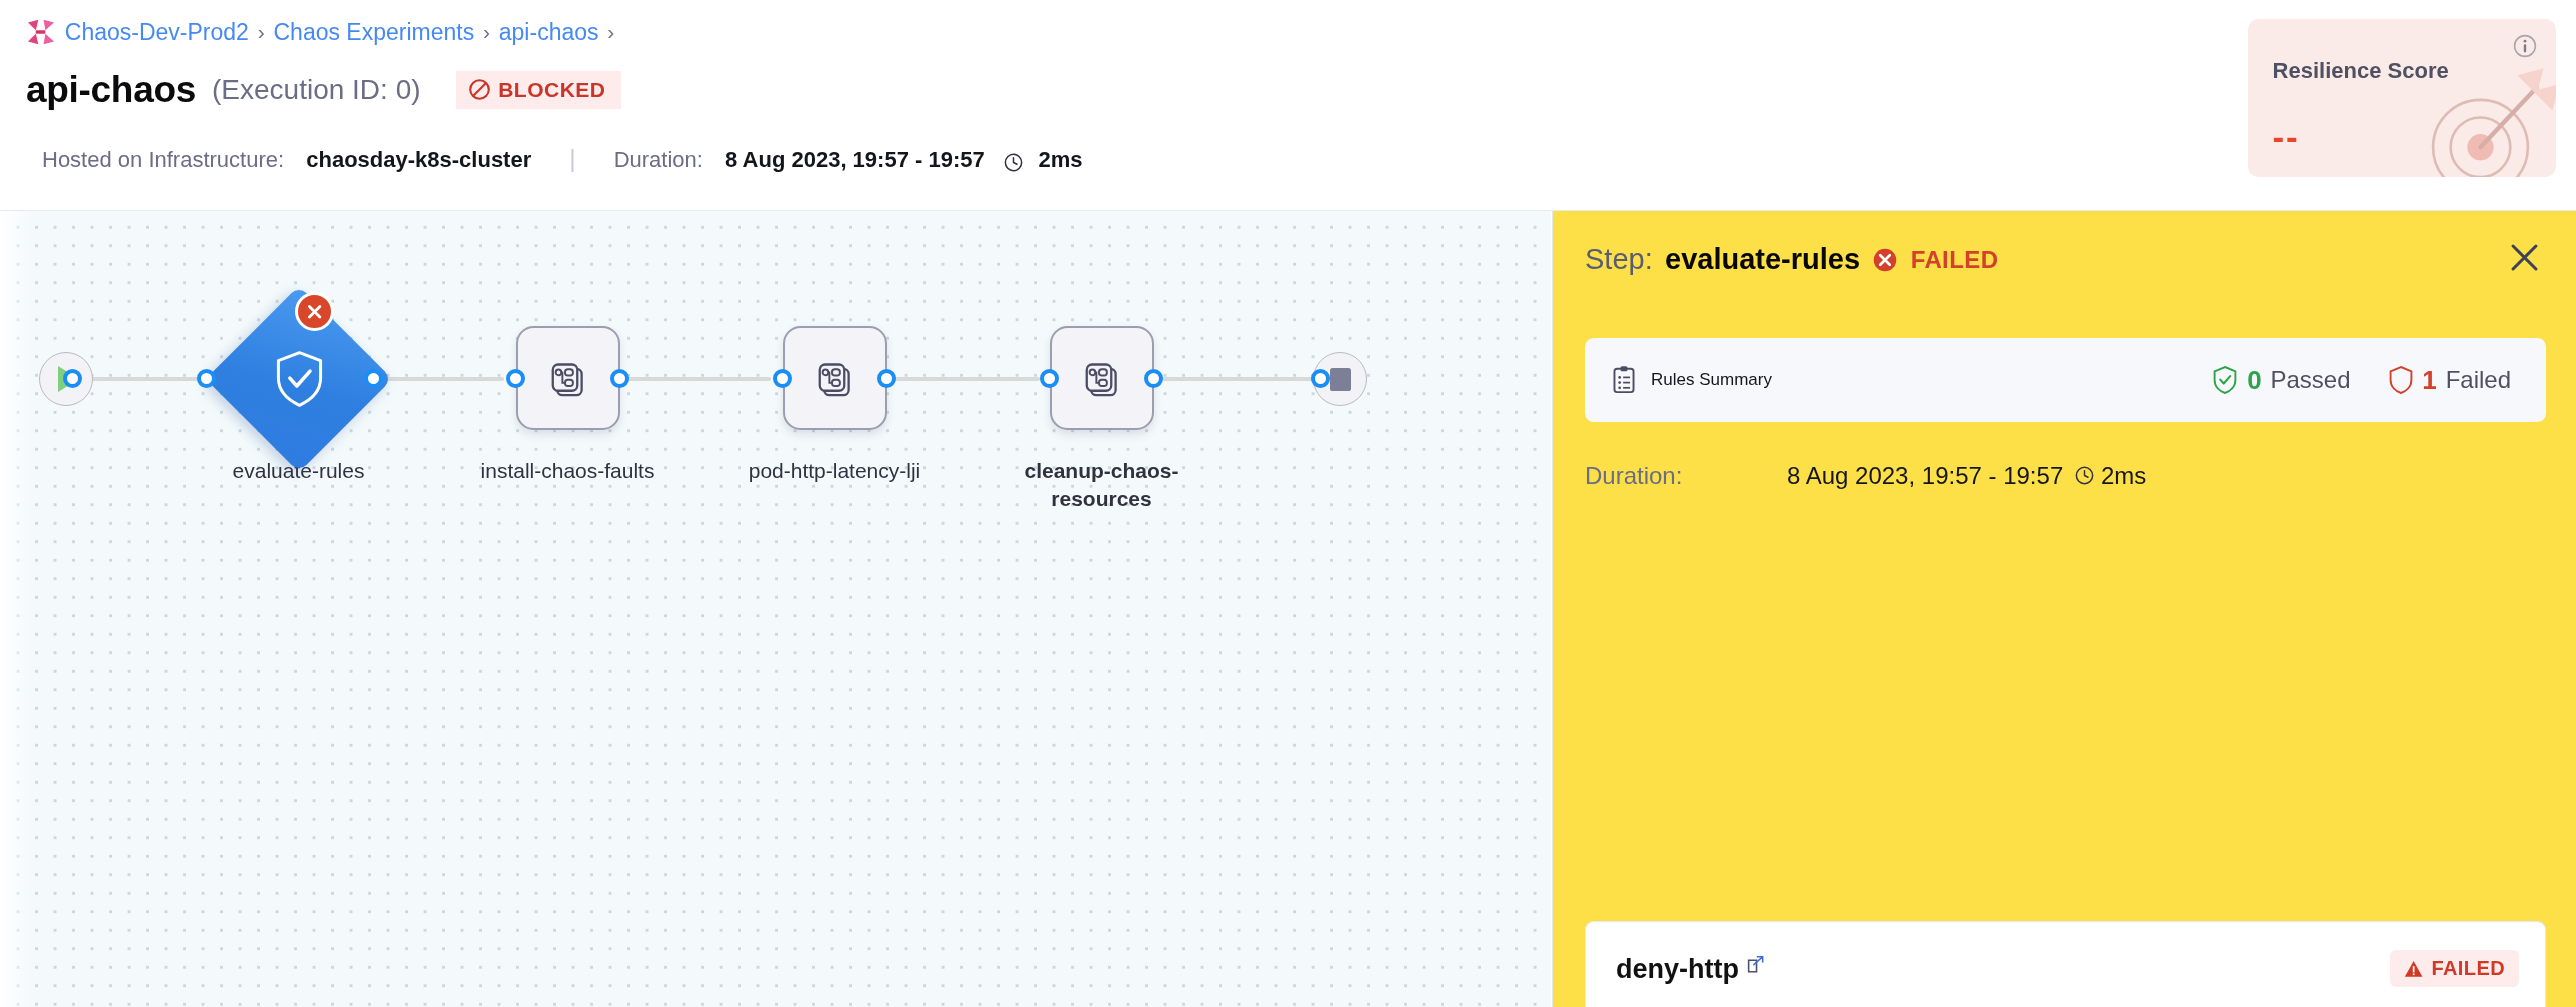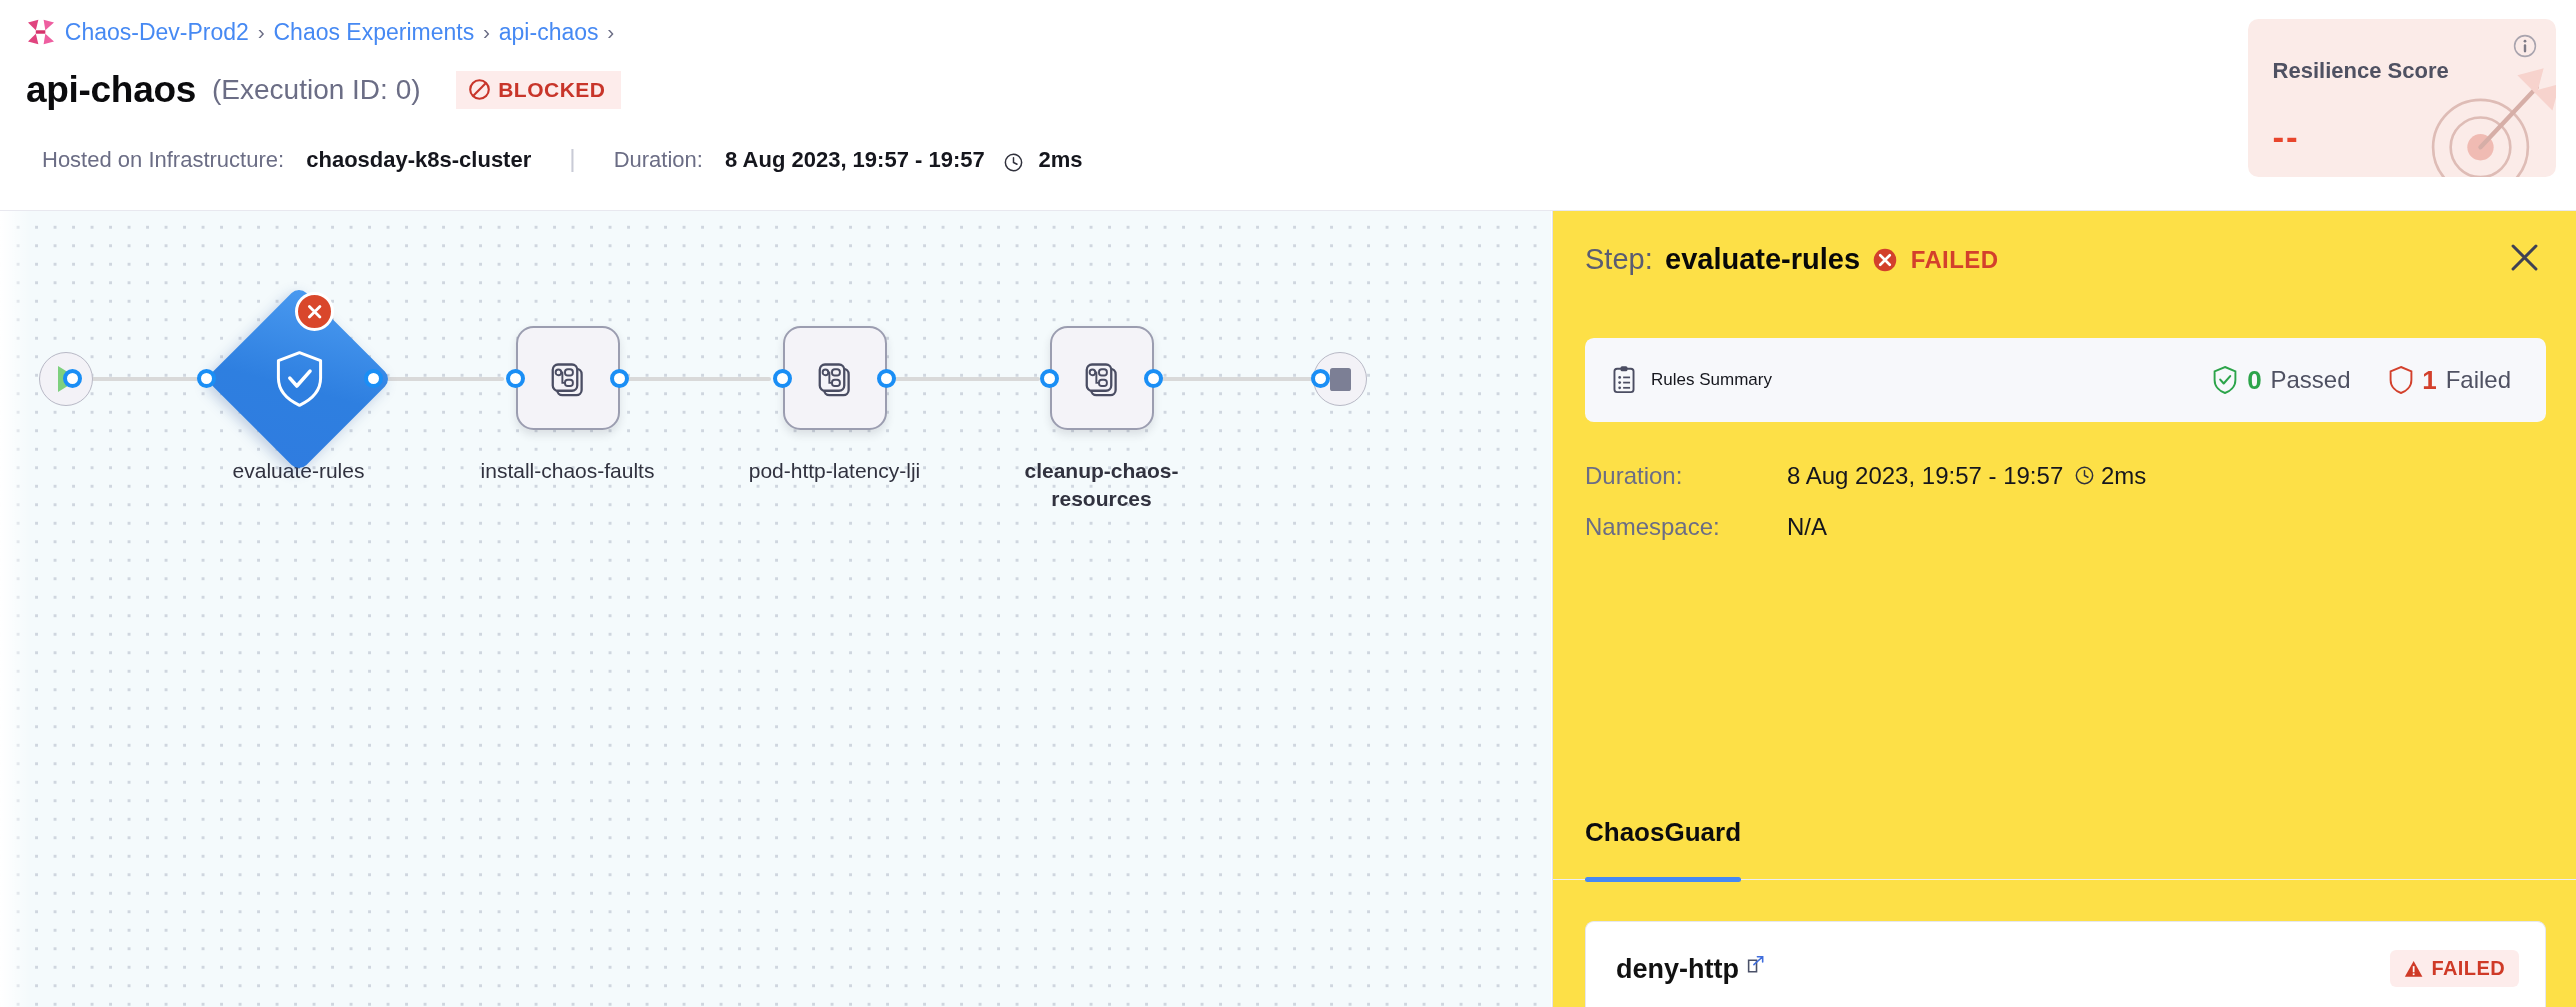"Namespace:" div.kv-row { html: <div> <span>Namespace:</span> <span>N/A</span> </div> -> none }
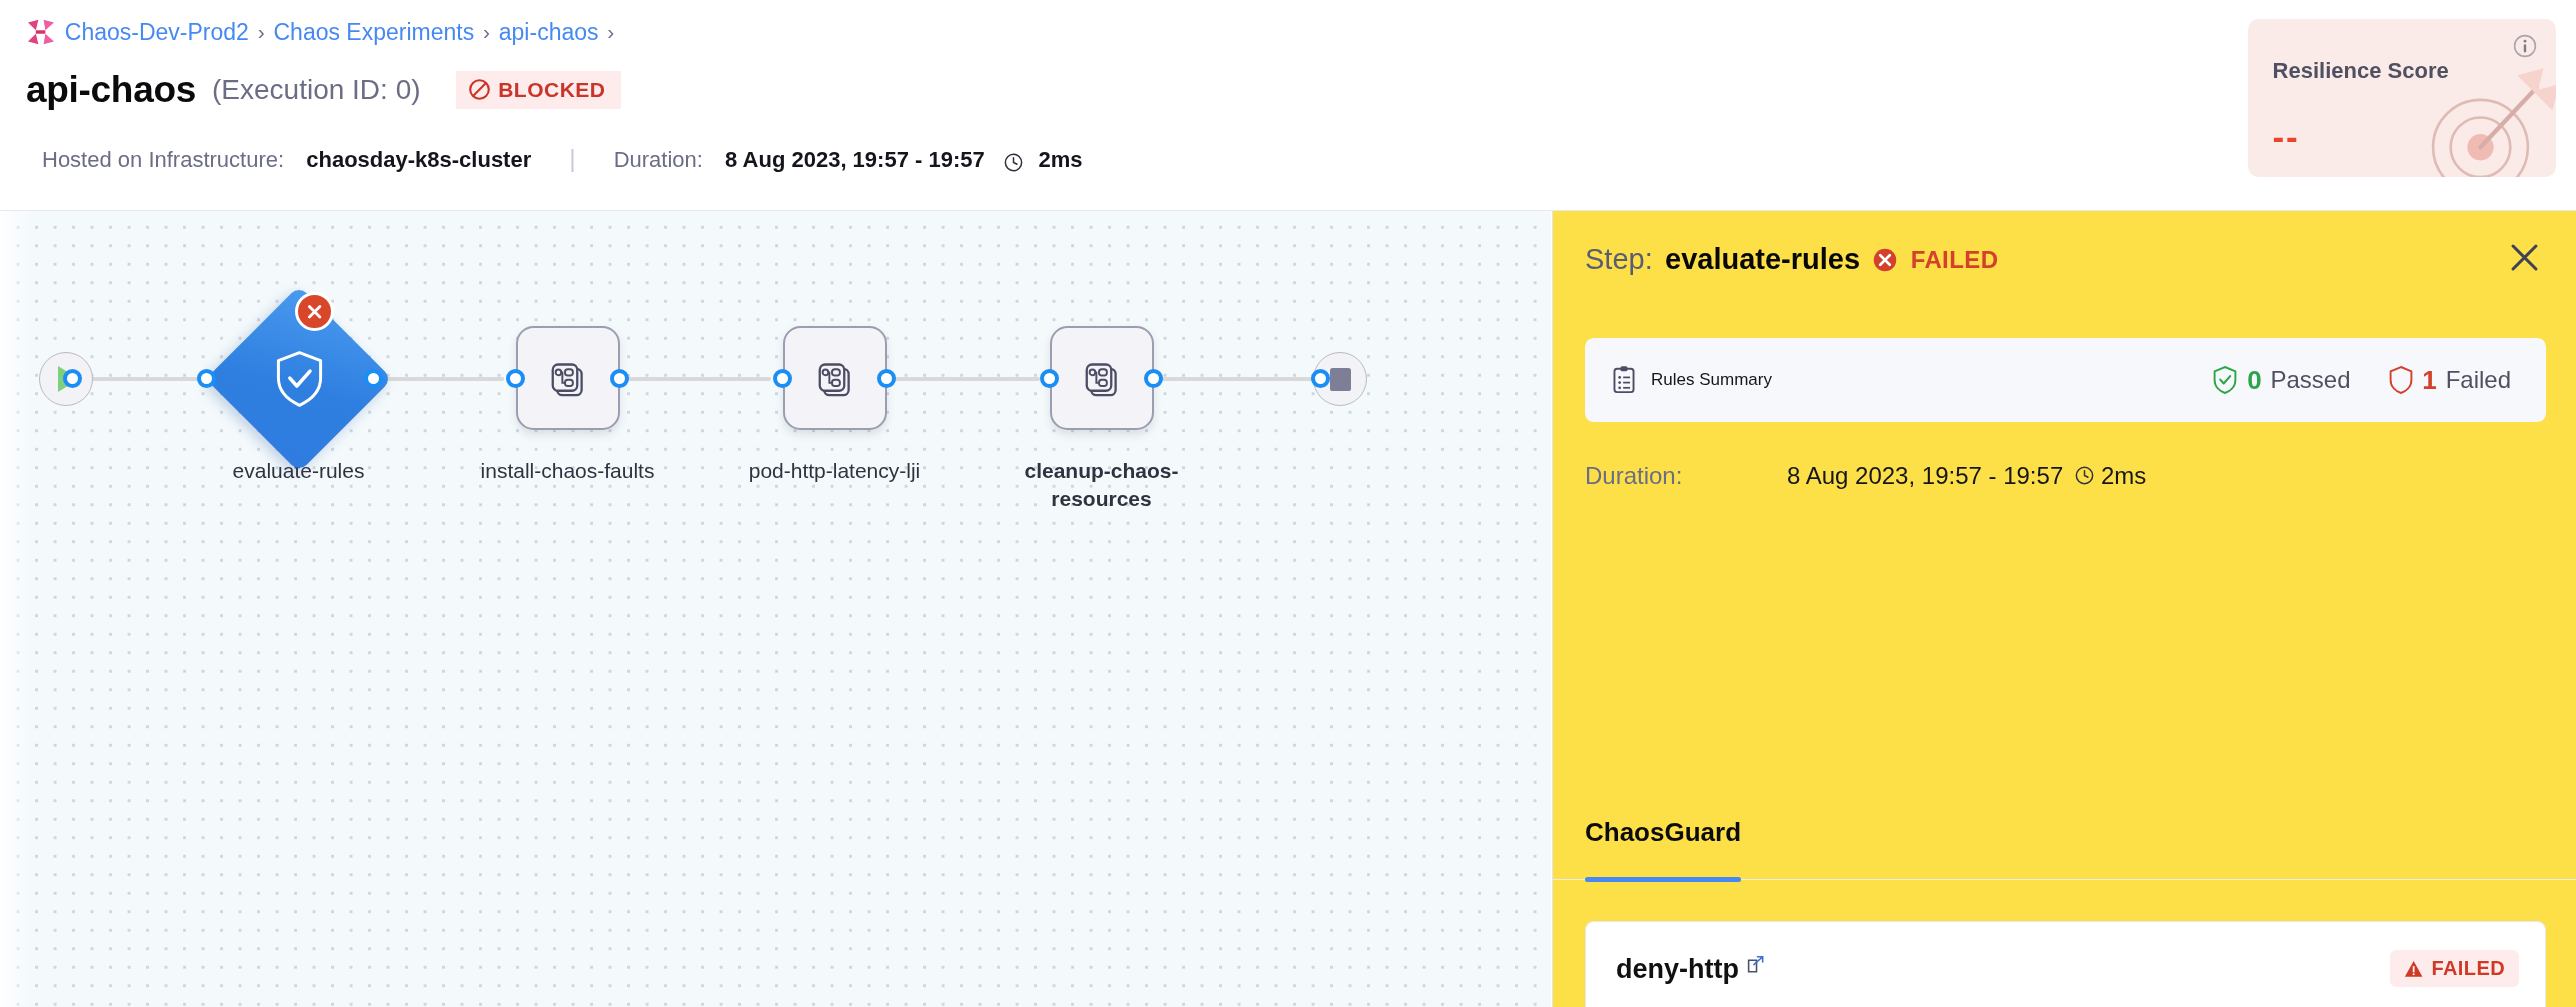"ChaosGuard" div.tabs { html: <div> <div> <span>ChaosGuard</span> </div> <div></div> </div> -> none }
